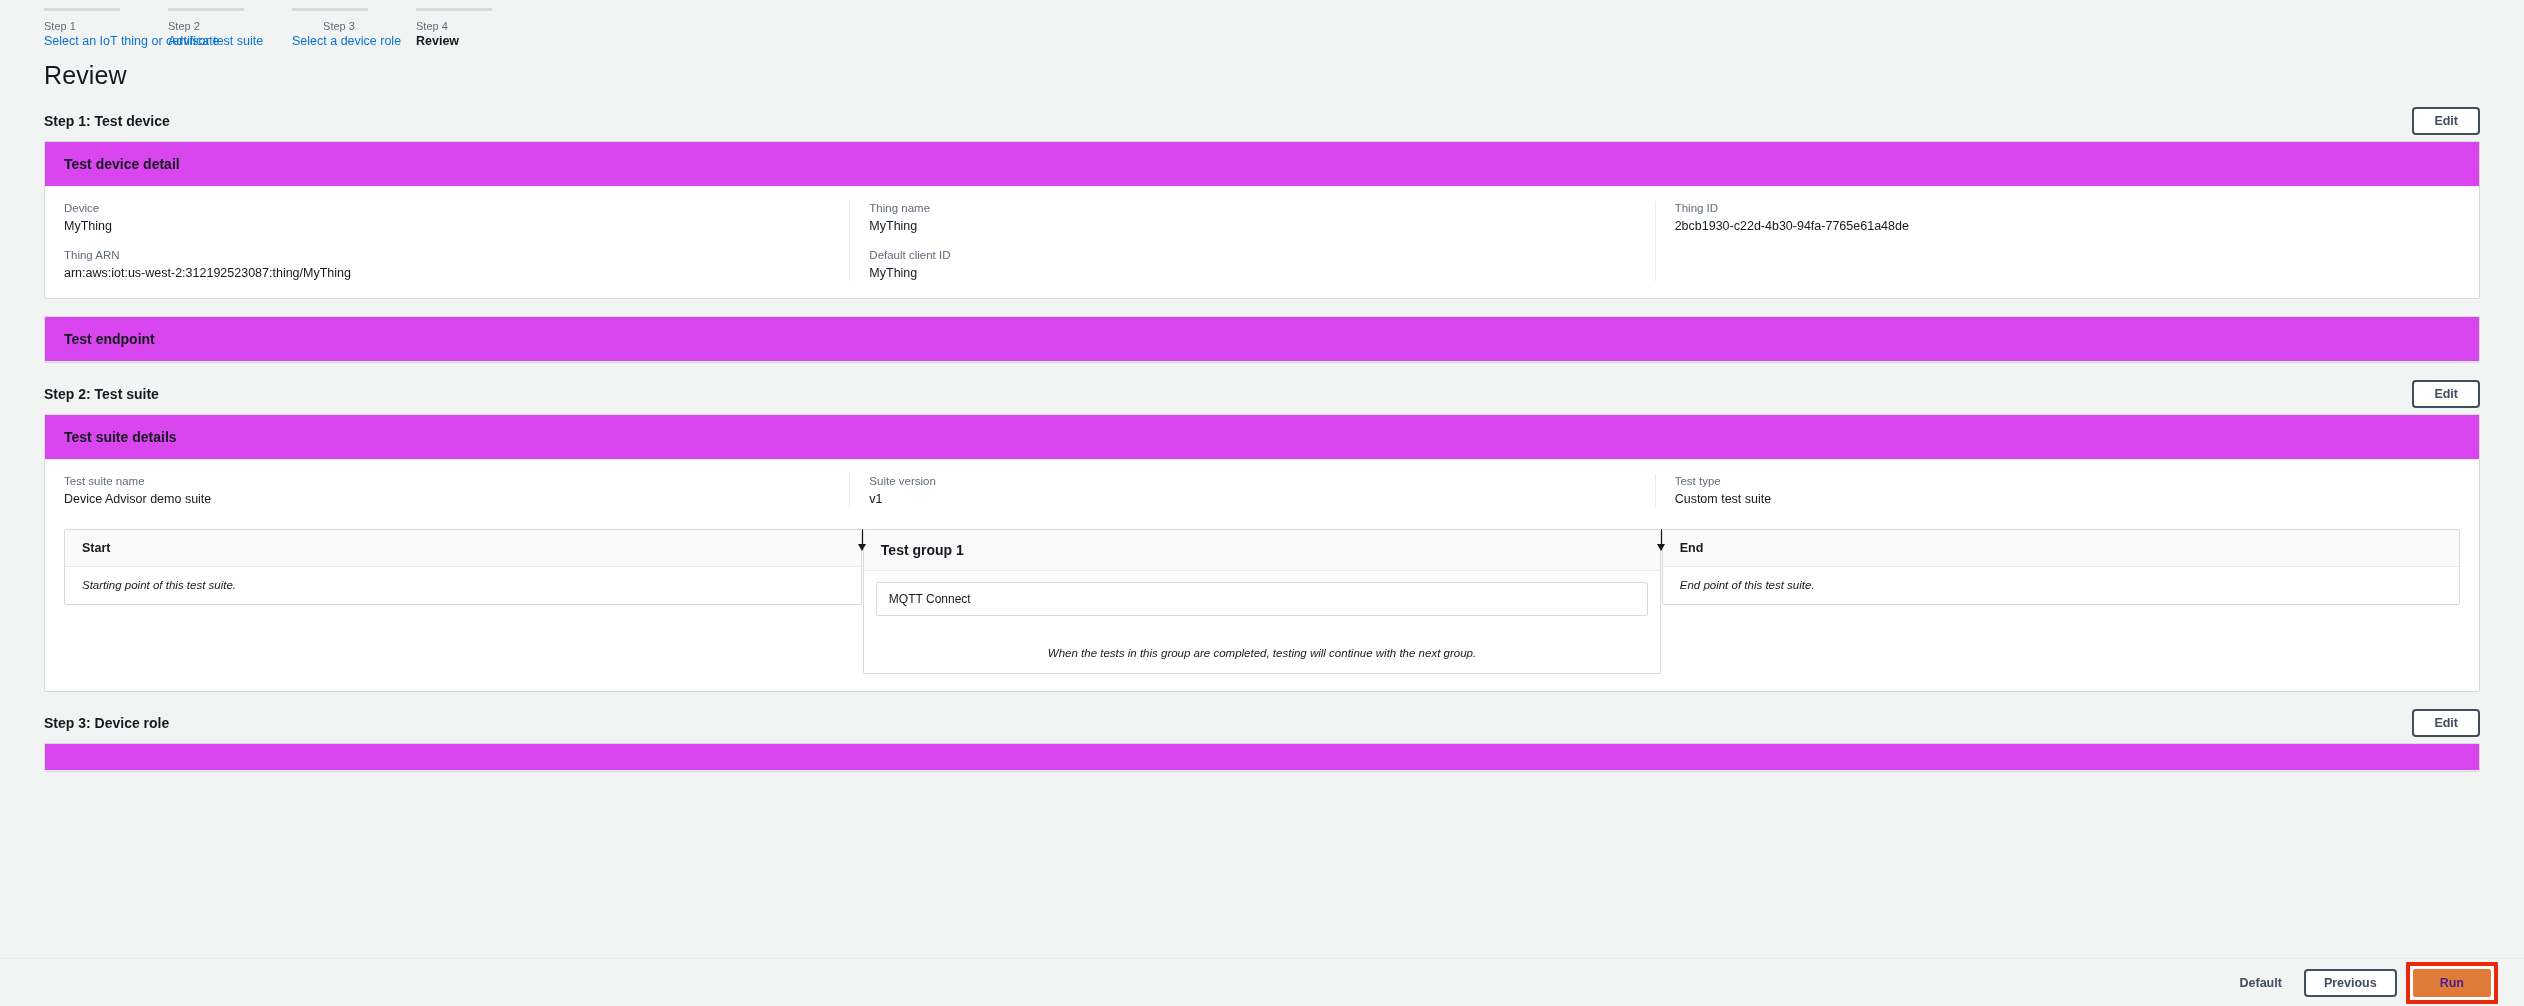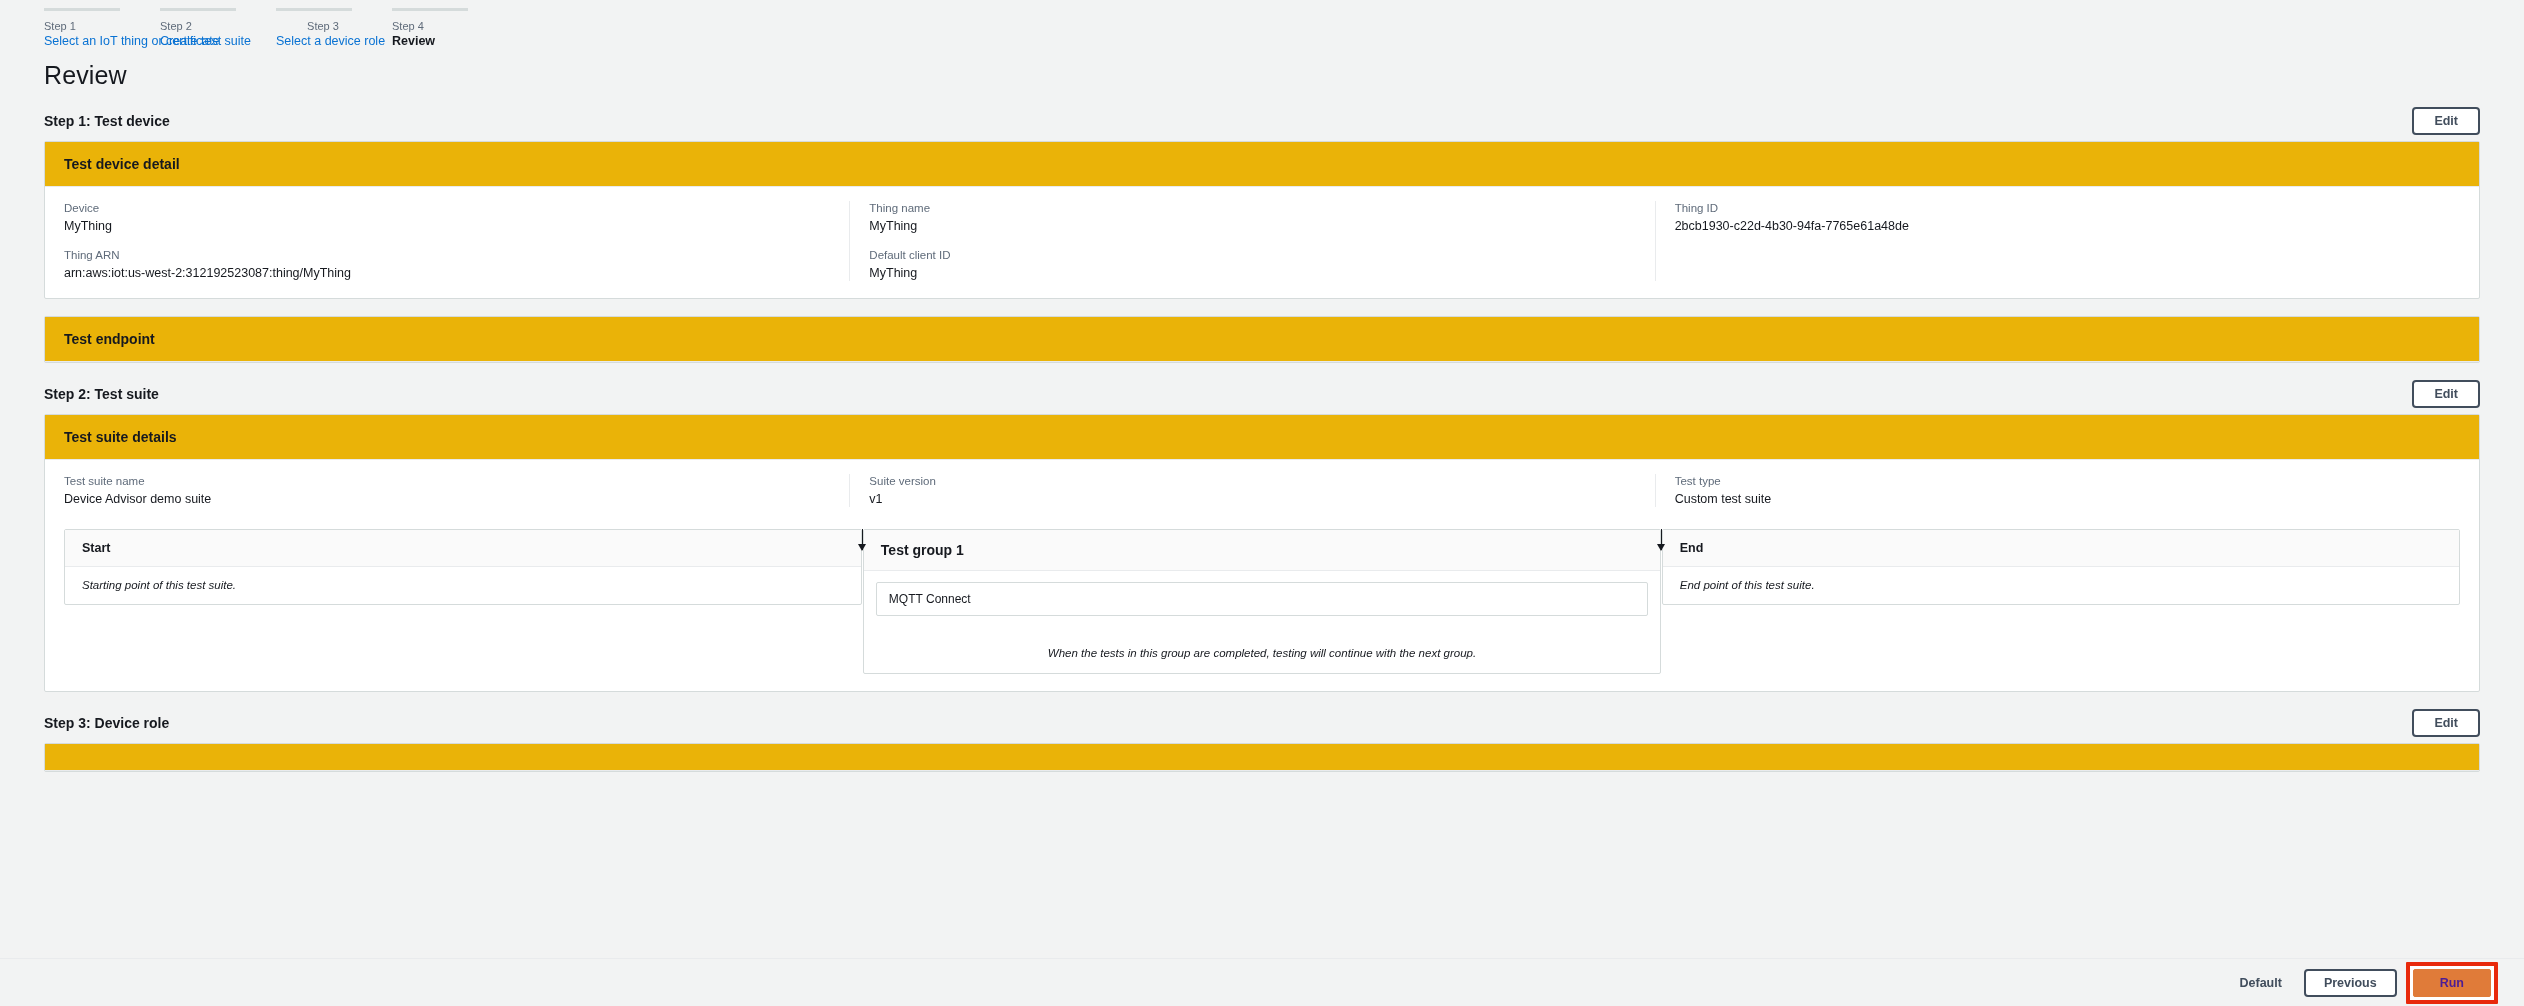"Step 1" .wizard { gap: 0 -> 8px }
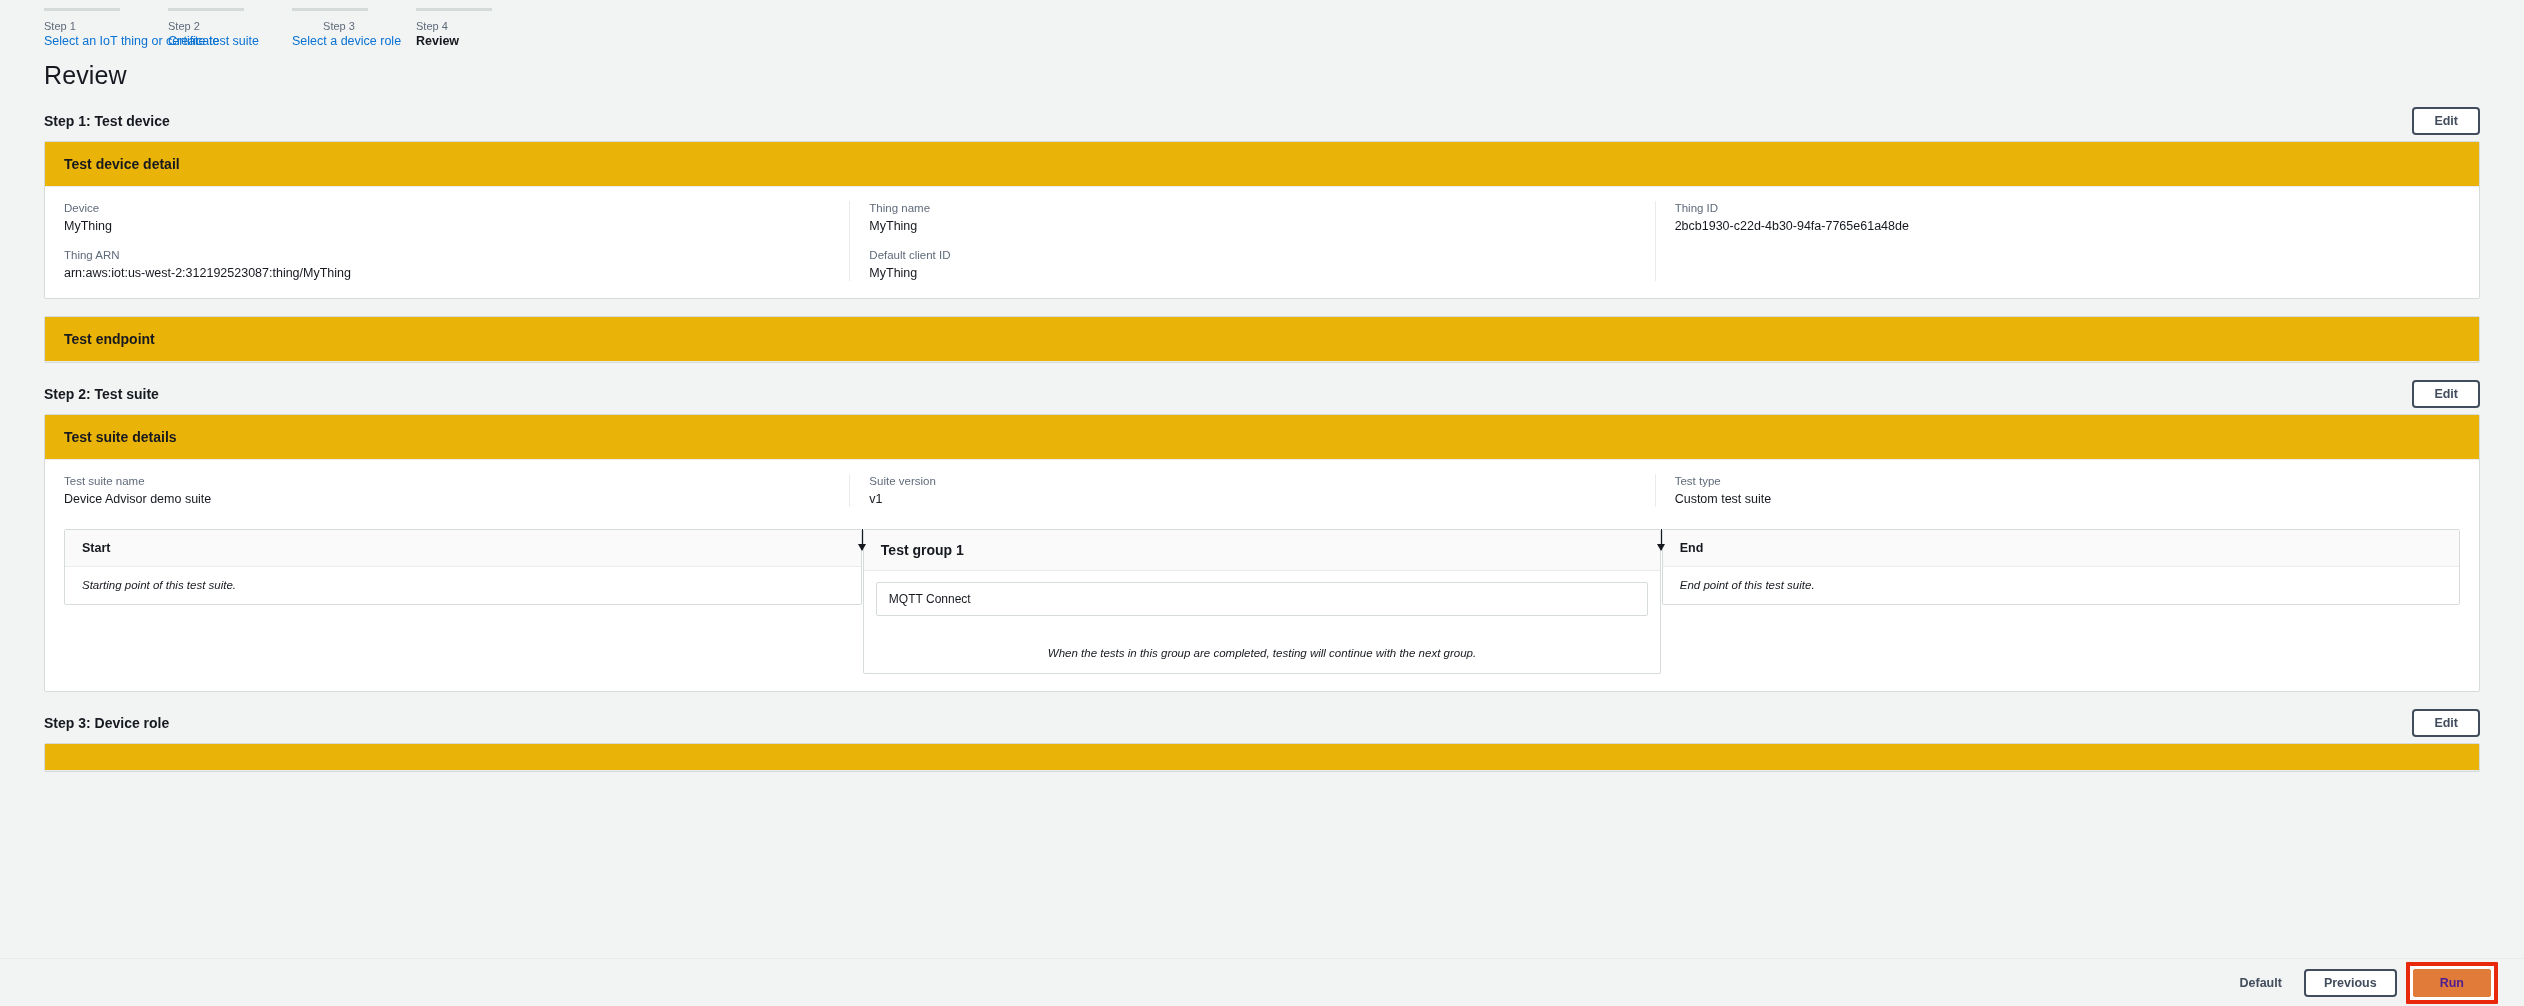"Create test suite" div.step-label { text: Create -> Advisor }
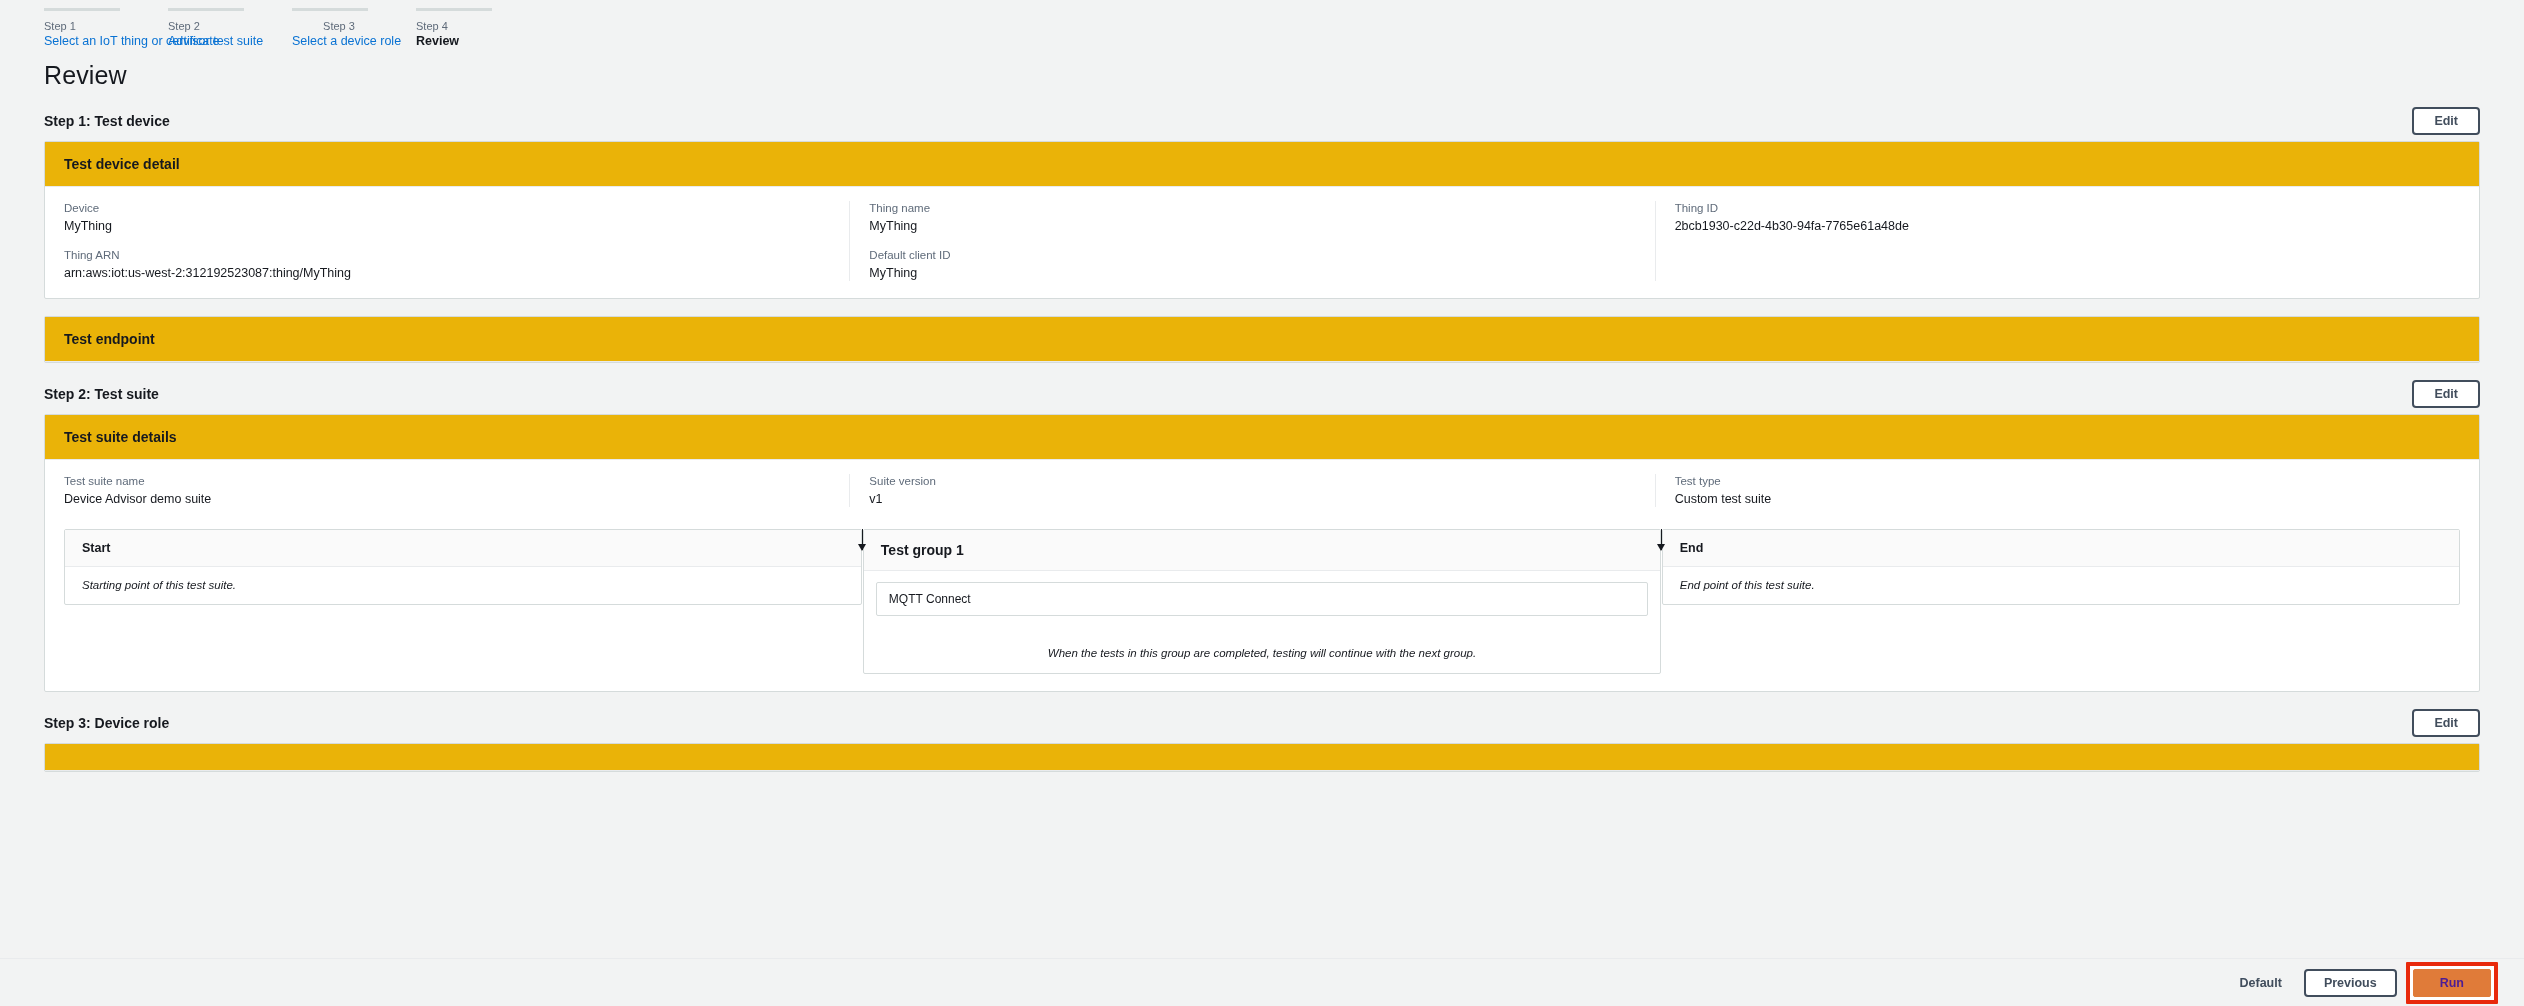"Test device detail" .card-header { background: #eab308 -> #d946ef }
